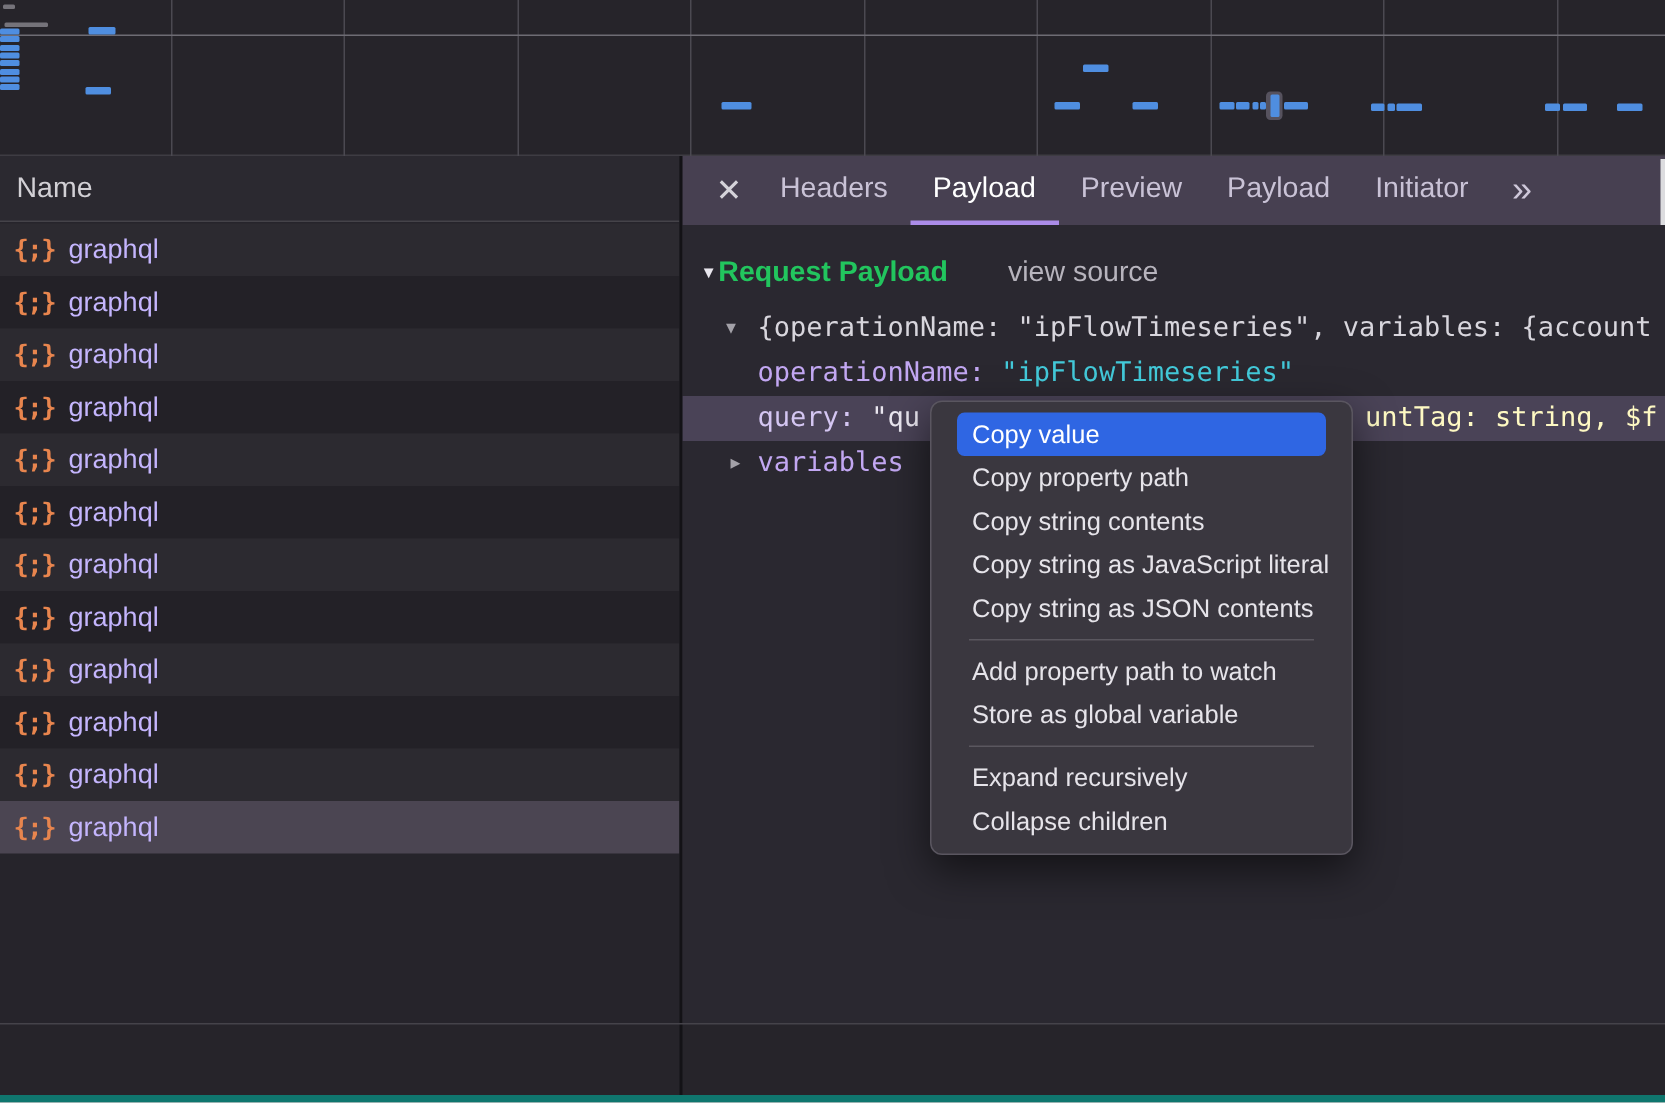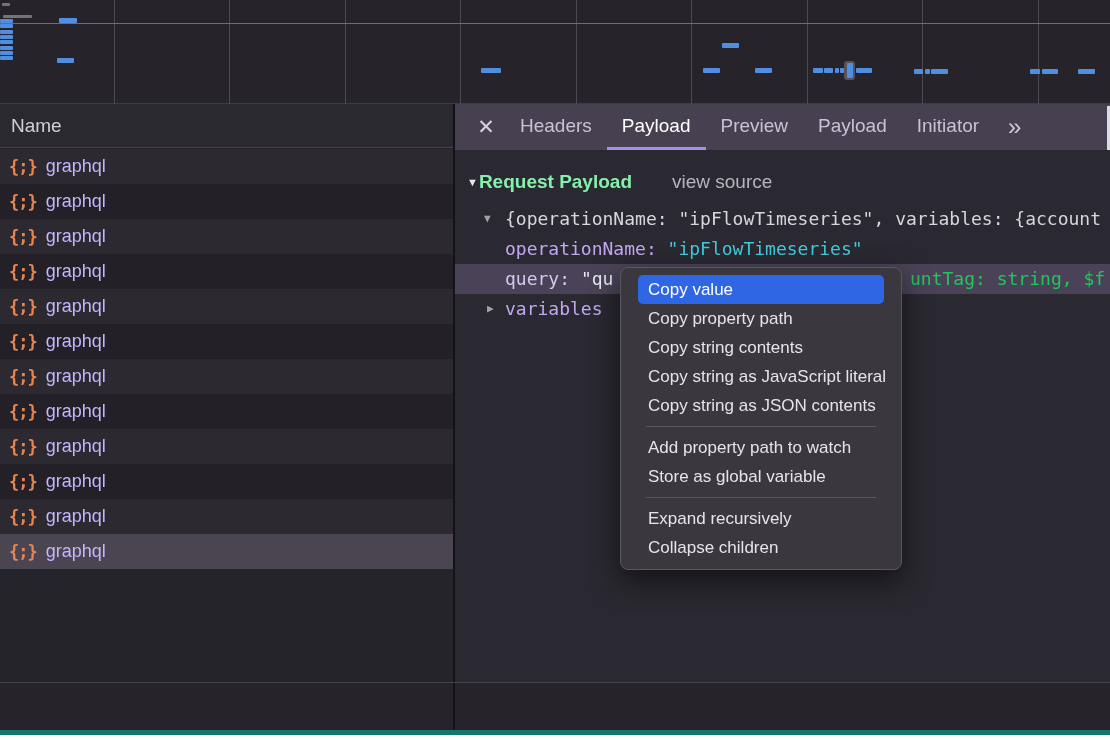"Request Payload" .title { color: #86efac -> #22c55e }
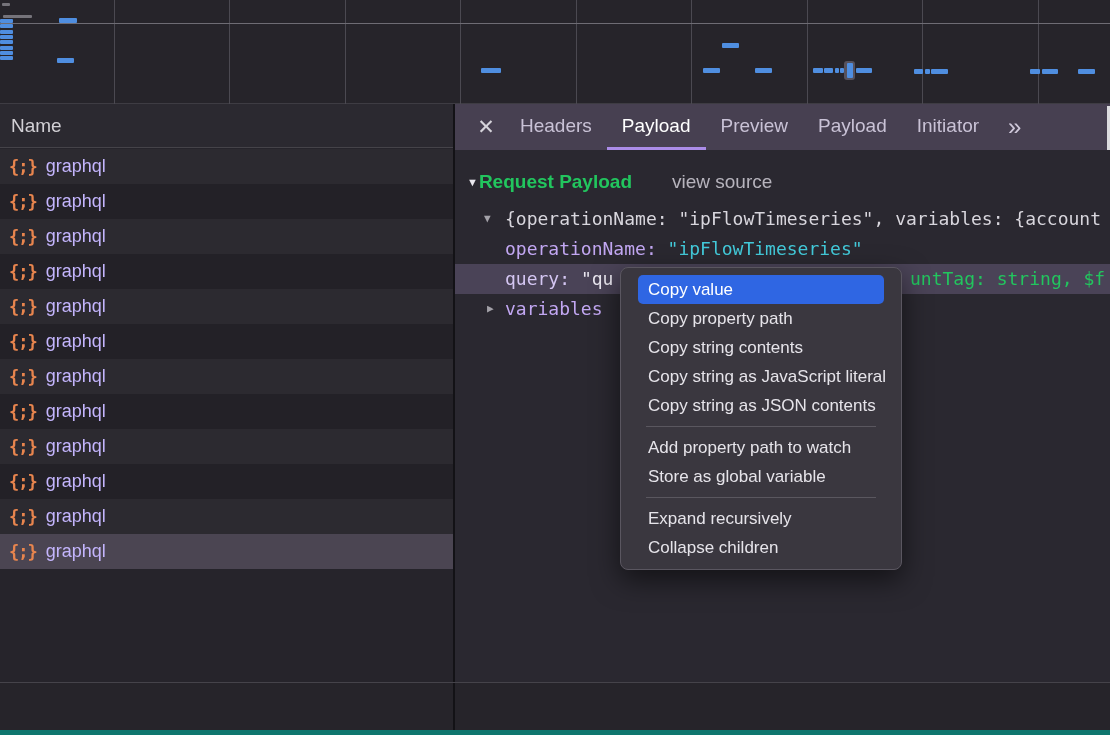"untTag: string, $f" .frag-right { color: #22c55e -> #fef9c3 }
